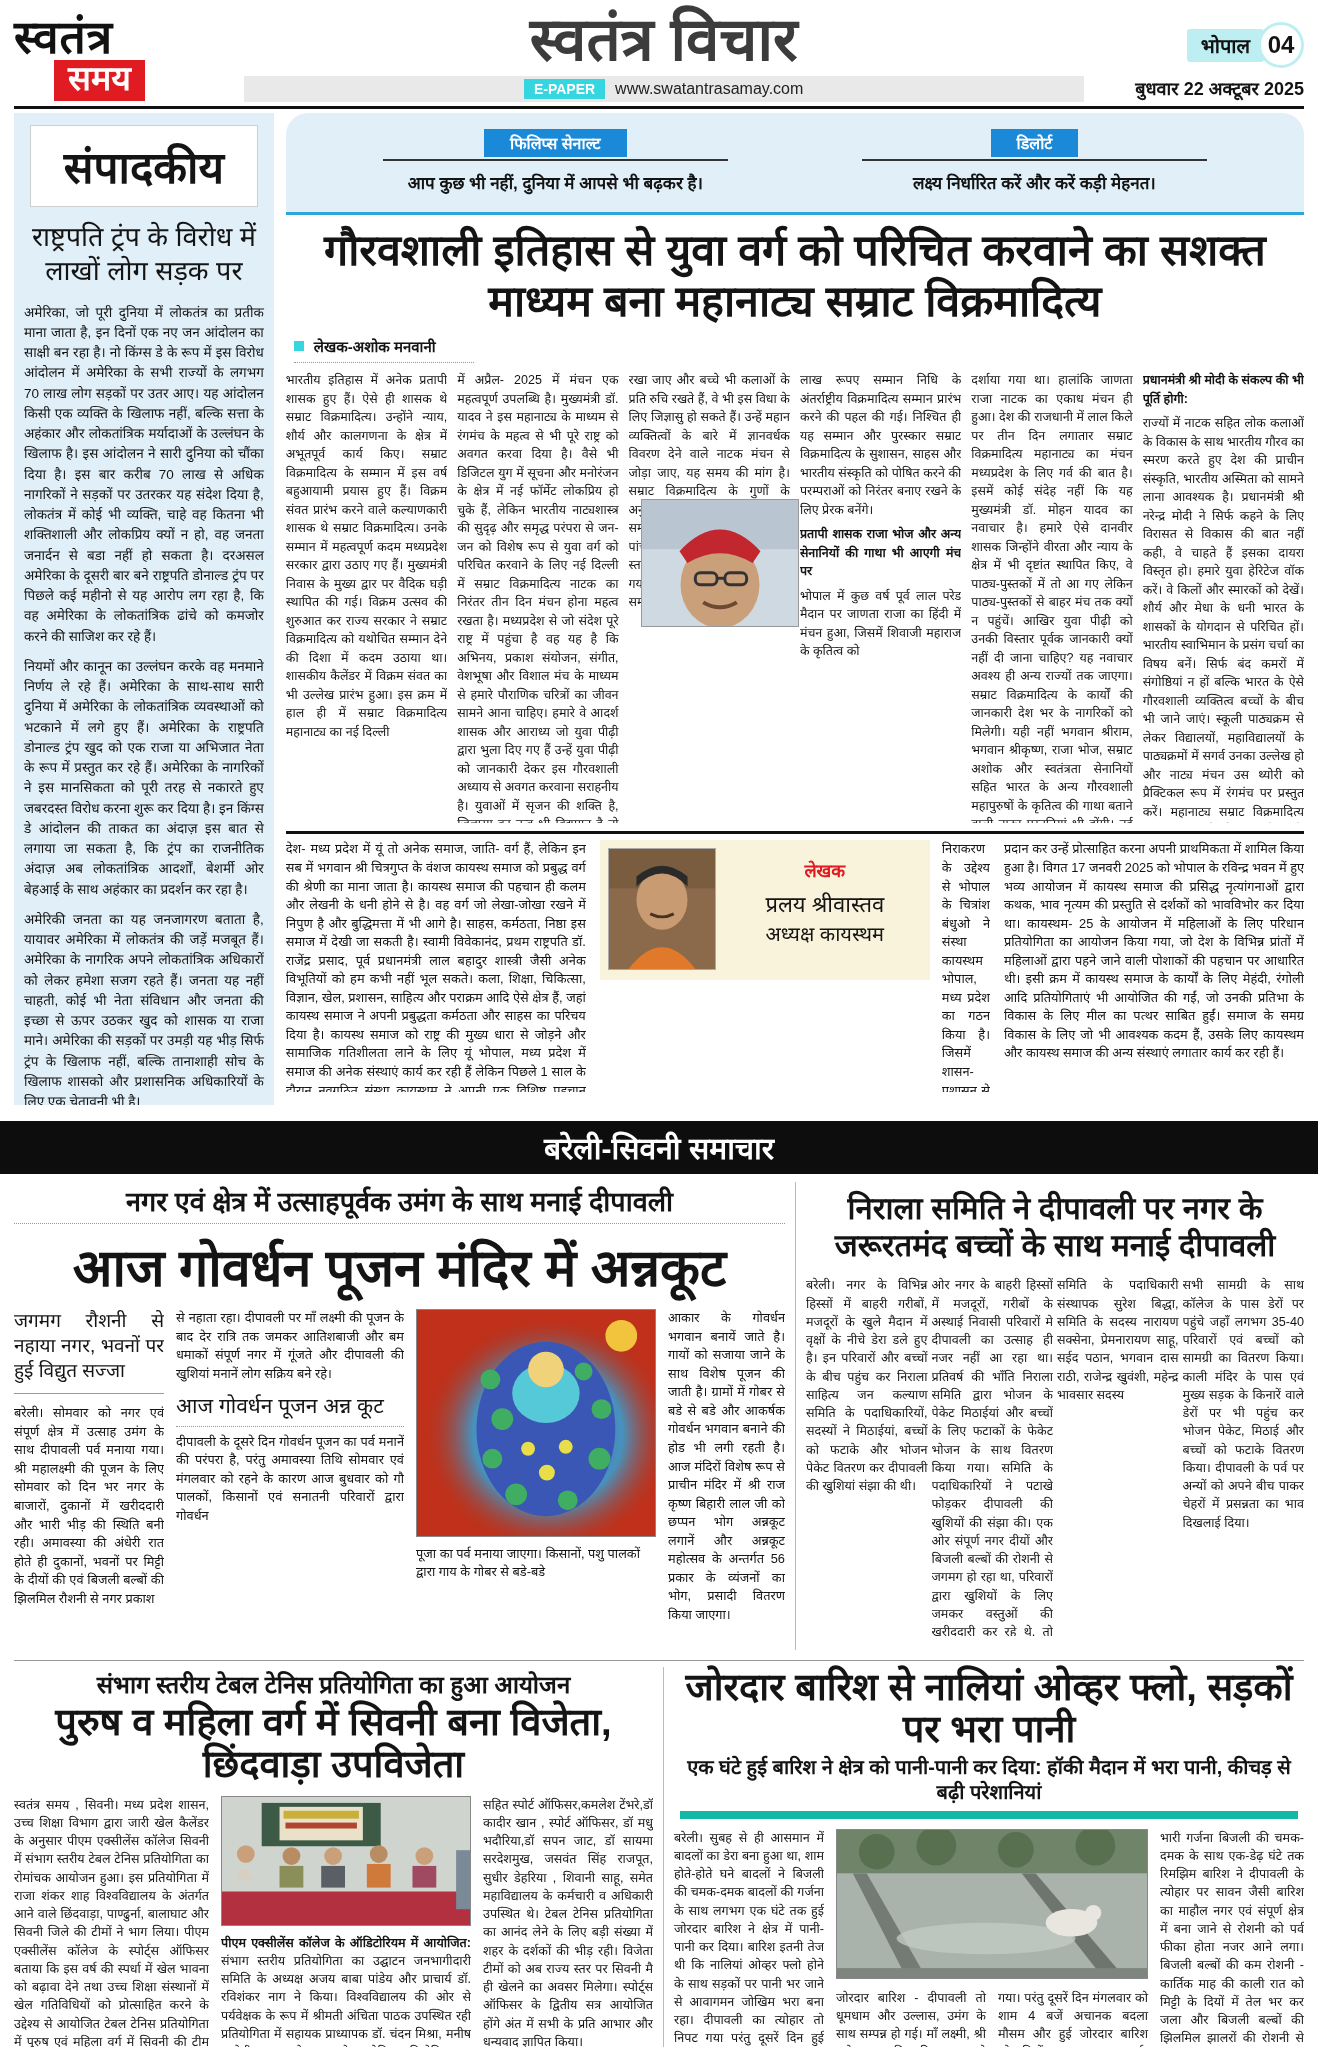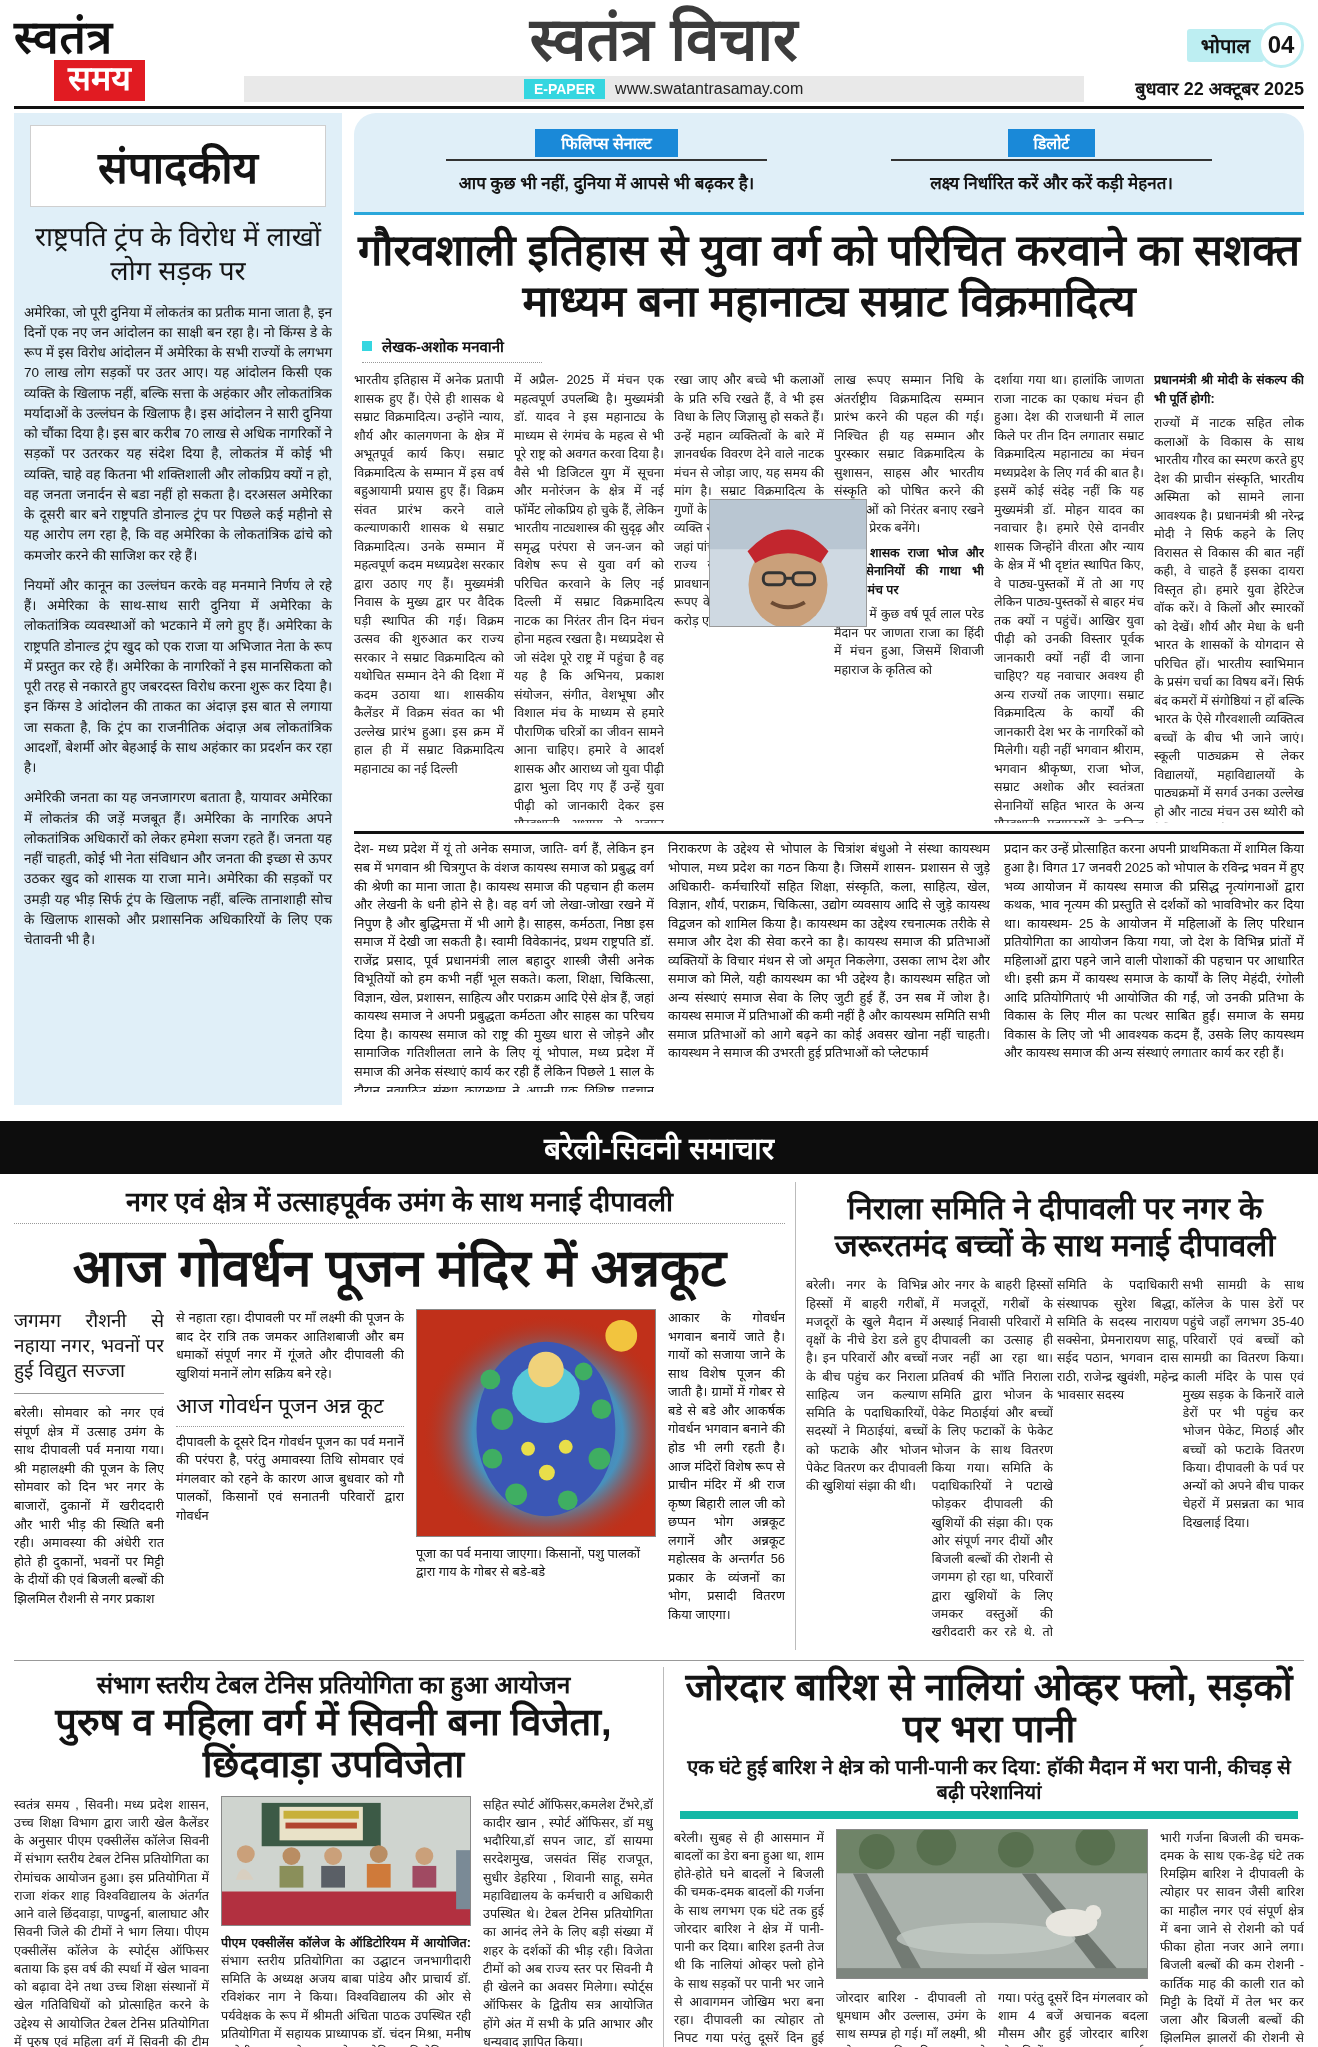"लेखक" div.k-author-box { html: none -> <div> <svg> <rect></rect> <rect></rect> <ellipse></ellipse> <path></path> <path></path> <path></path> </svg> <div> <div>लेखक</div> <div>प्रलय श्रीवास्तव</div> <div>अध्यक्ष कायस्थम</div> </div> </div> }
